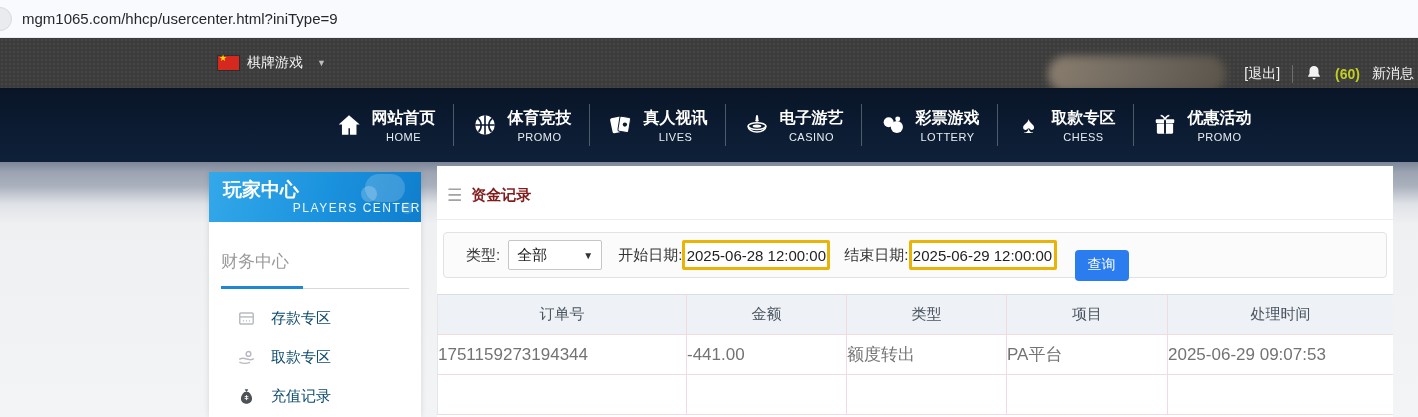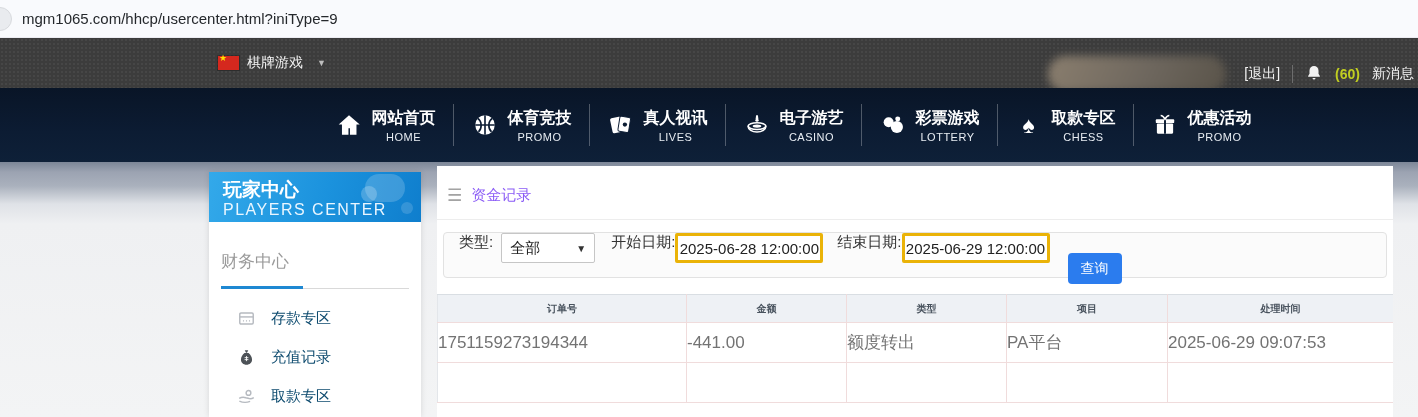"资金记录" .panel-title { color: #8b5cf6 -> #7f1d1d; font-weight: none -> bold }
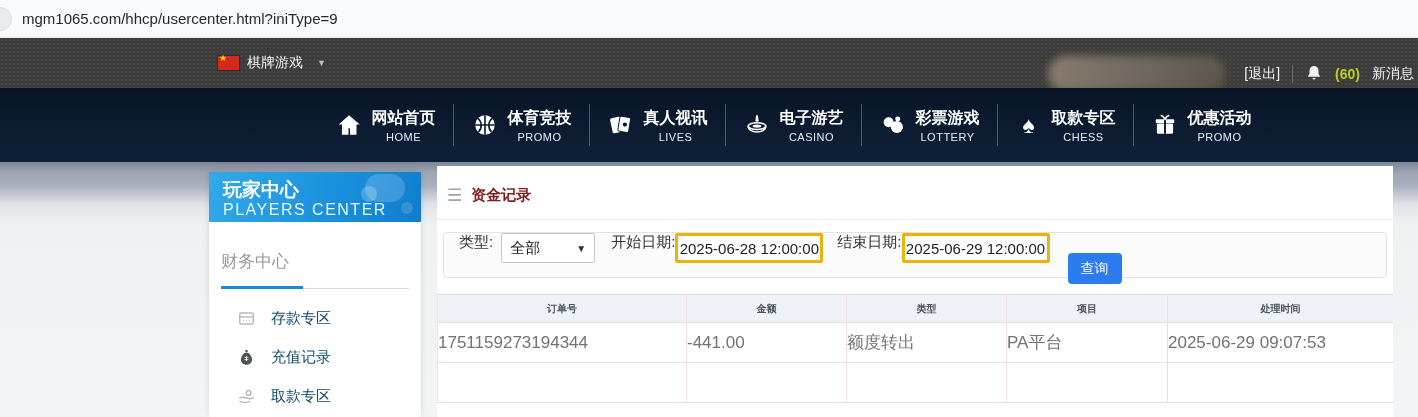"PLAYERS CENTER" .sidebar-title-en { font-size: 16px -> 12px; text-align: none -> right }
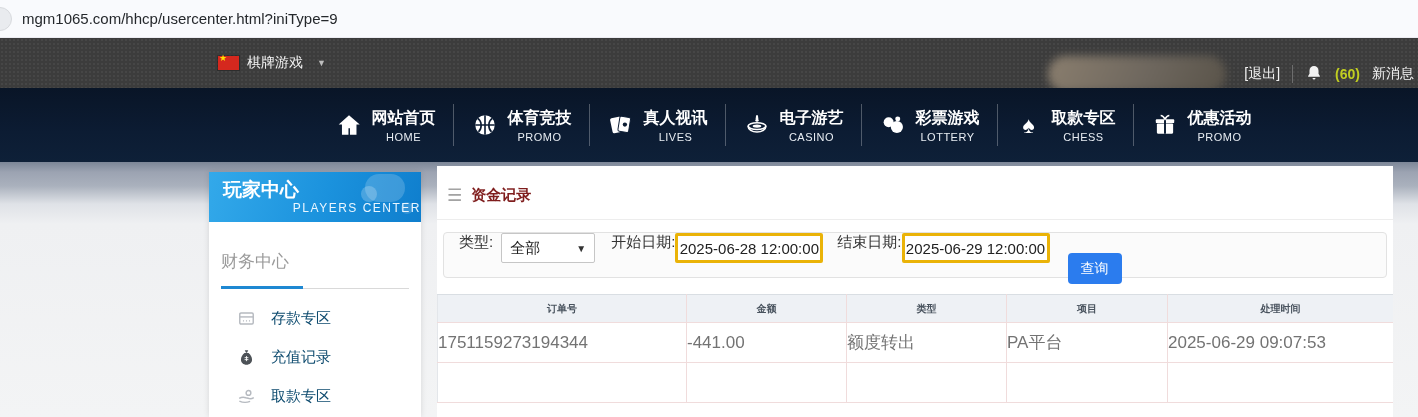"类型:" .filter-bar { align-items: flex-start -> center; padding: 0 15px -> 0 22px }
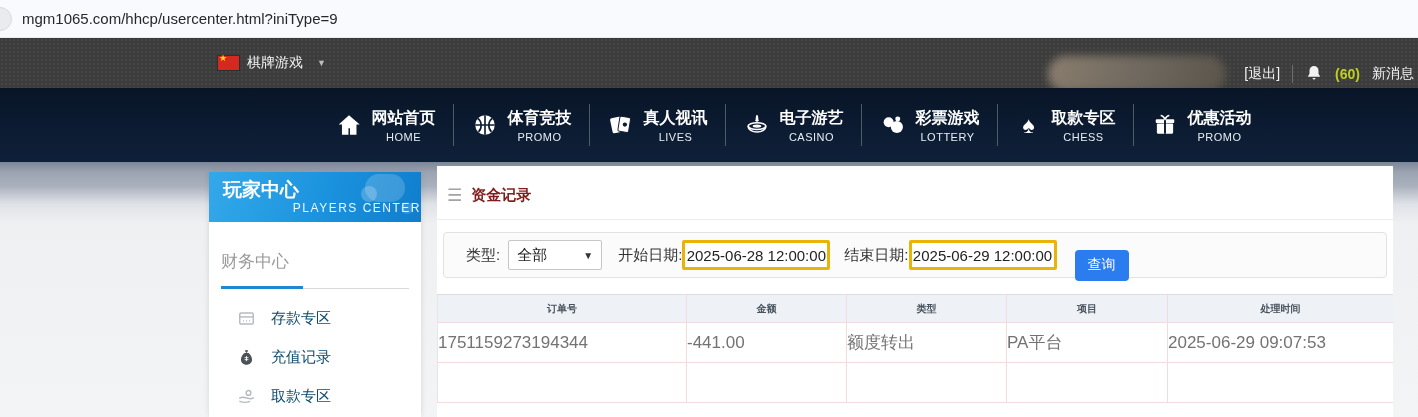"订单号" .fund-table th { font-size: 10px -> 15px; font-weight: bold -> normal; height: 28px -> 40px }
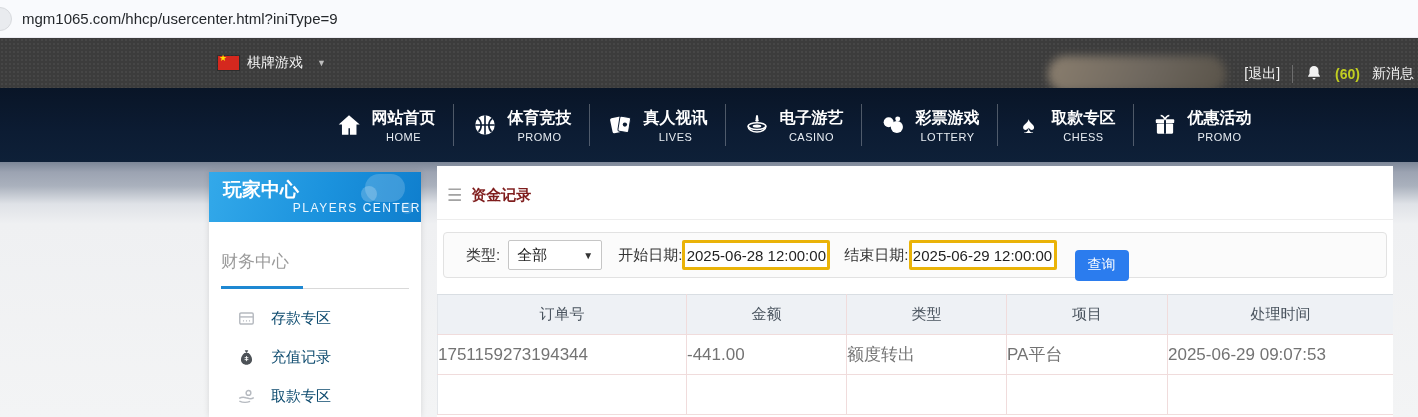"充值记录" div.menu-item { order: before "取款专区" -> after "取款专区" }
